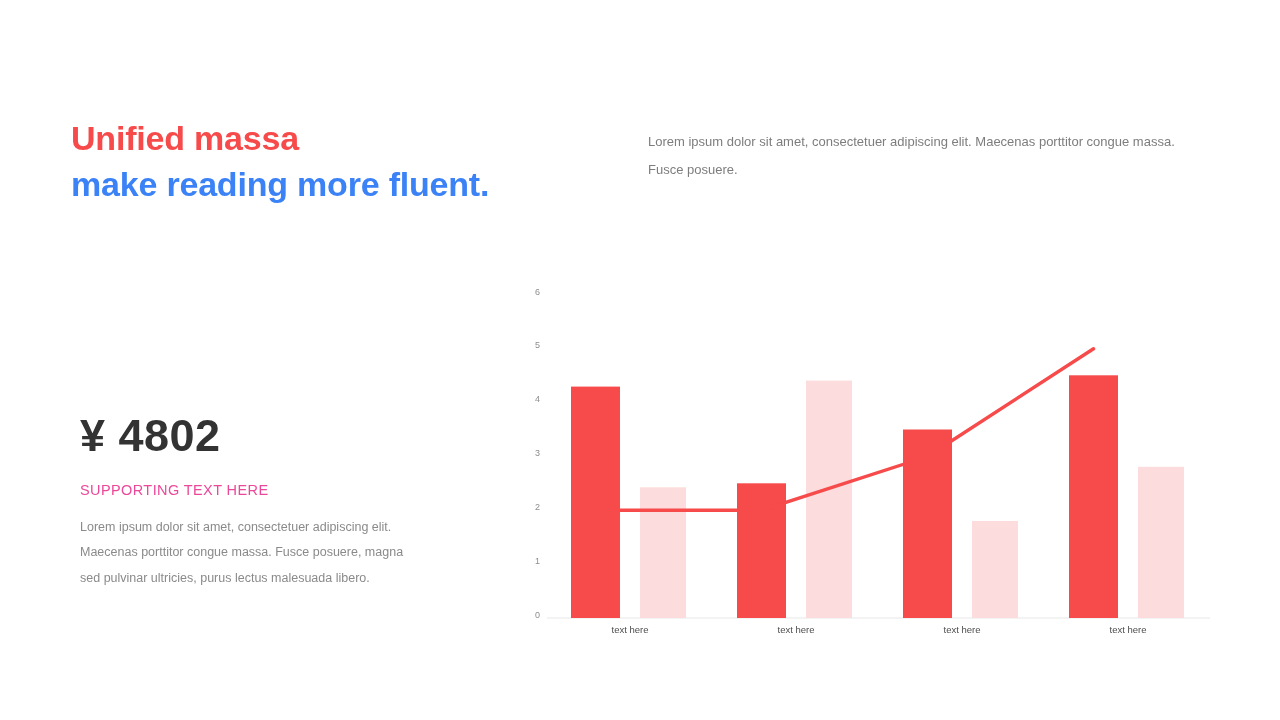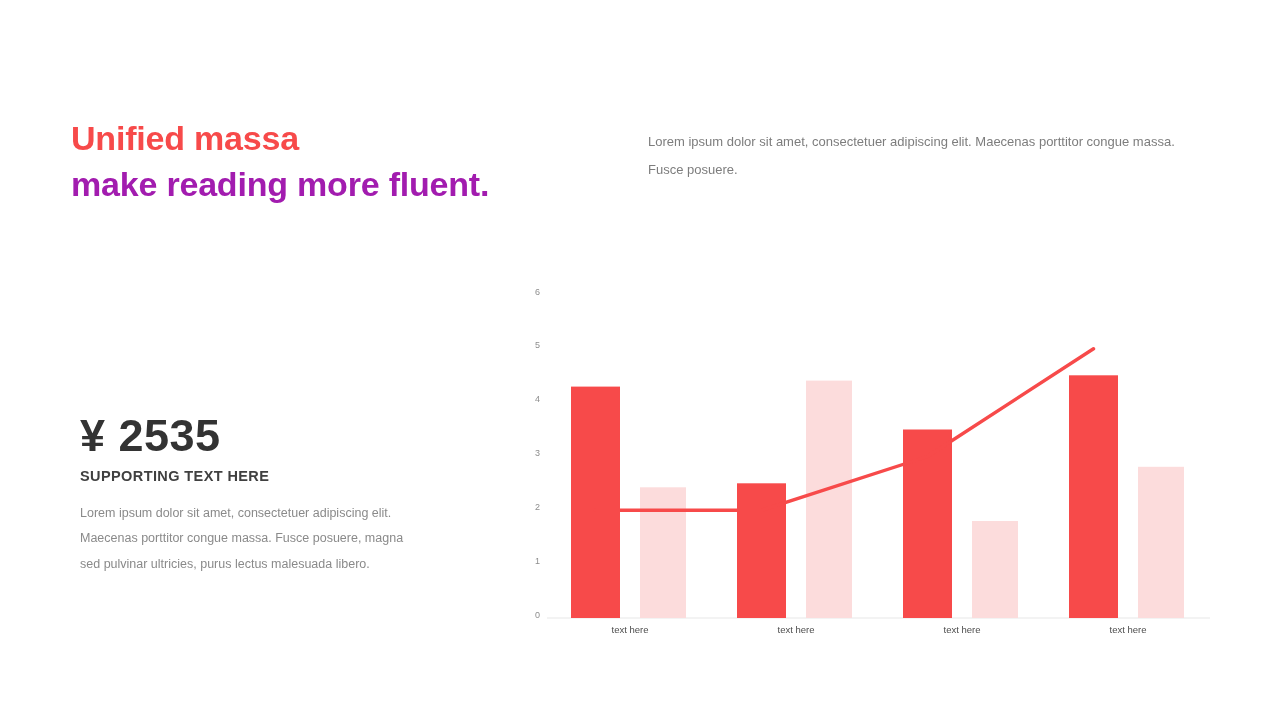"make reading more fluent." .headline-line2 { color: #a21caf -> #3b82f6 }
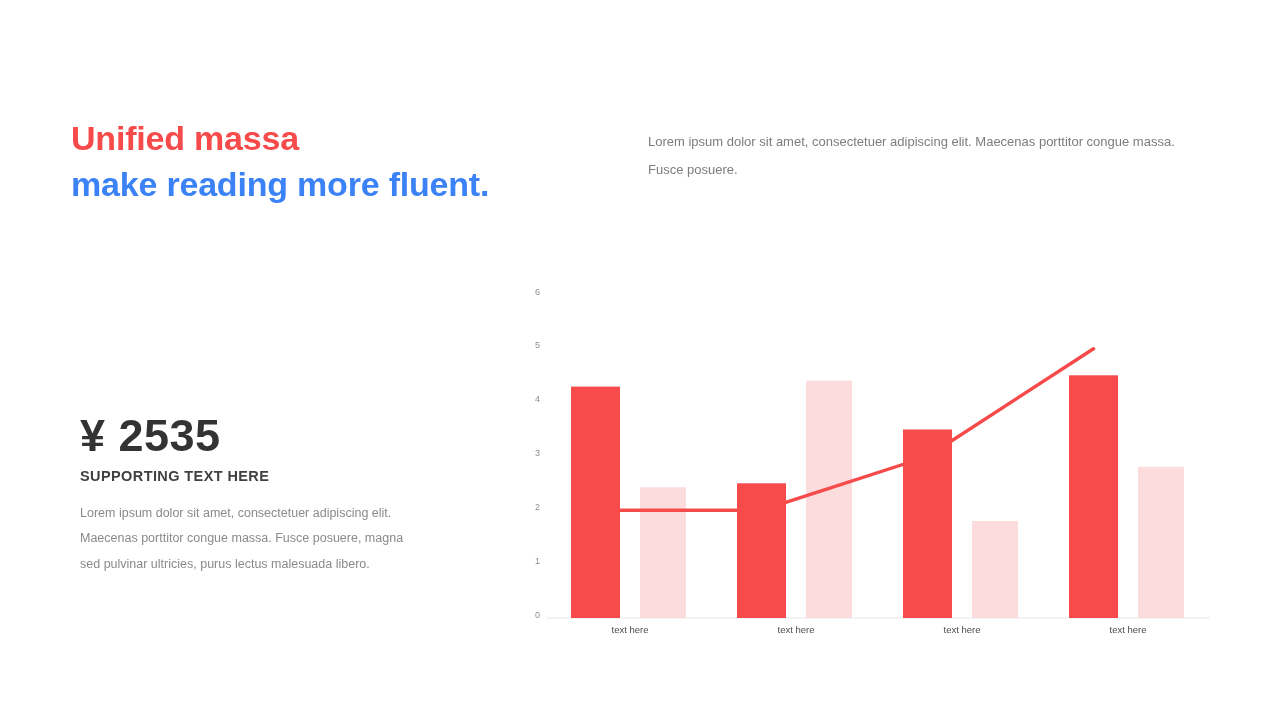"¥ 2535" div.stat-value { text: 2535 -> 4802 }
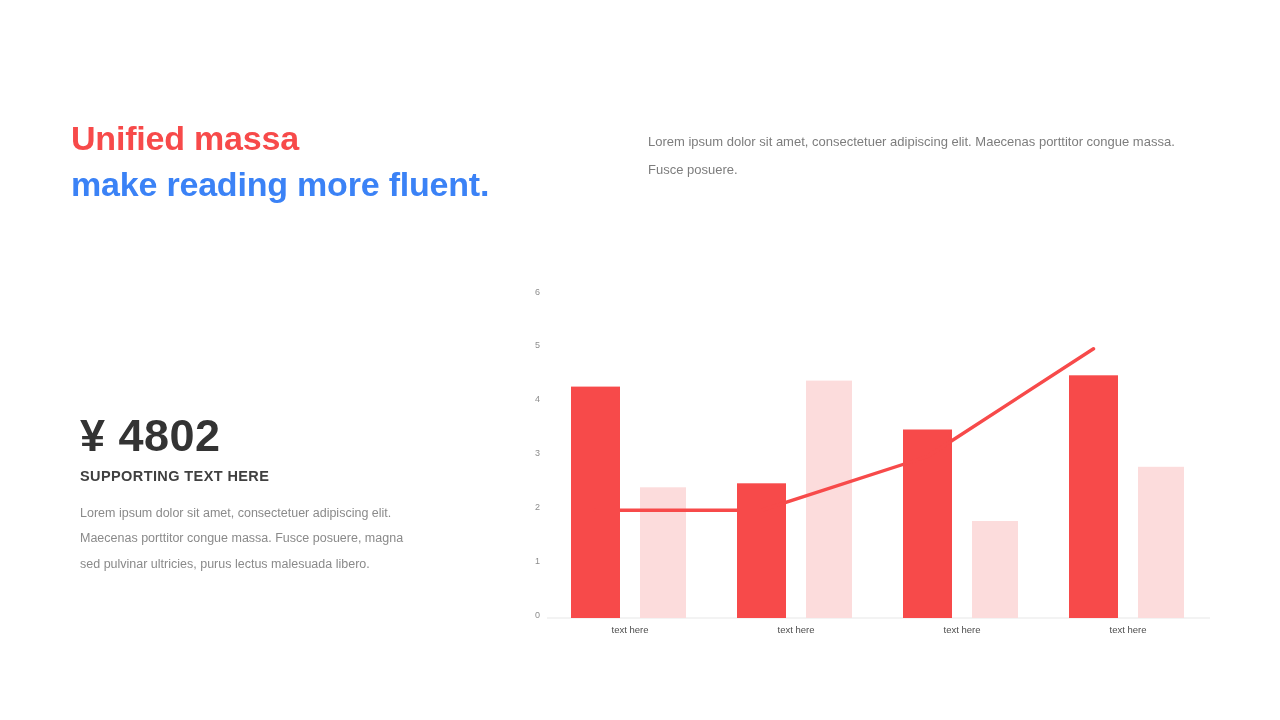"SUPPORTING TEXT HERE" .stat-subtitle { color: #404040 -> #ec4899; font-weight: bold -> normal; margin-top: 4px -> 18px }
